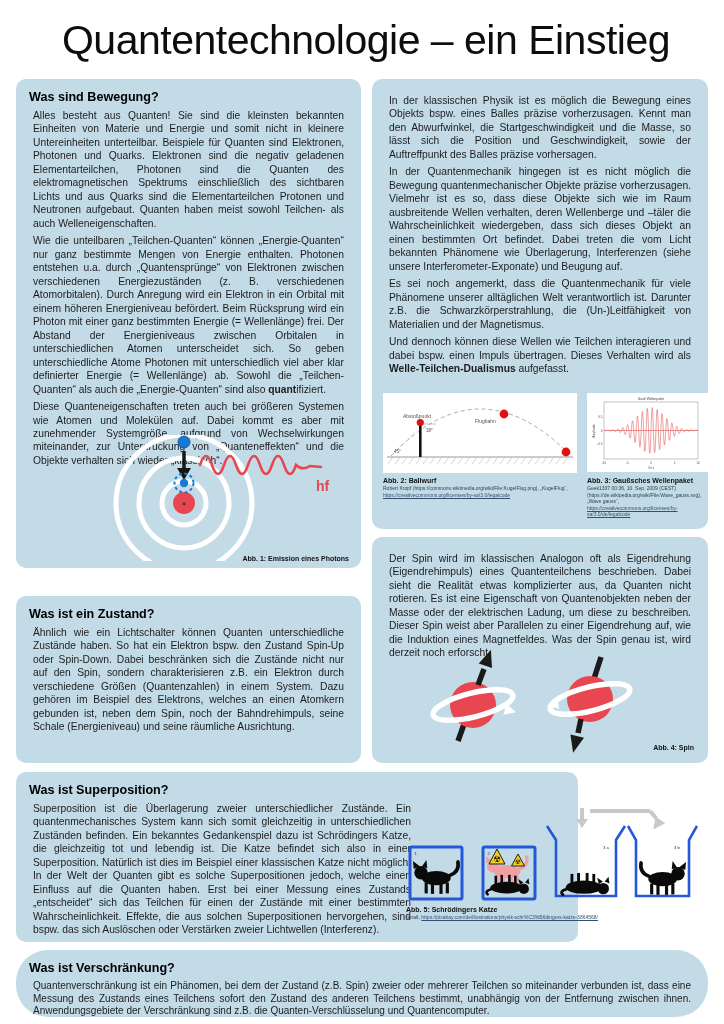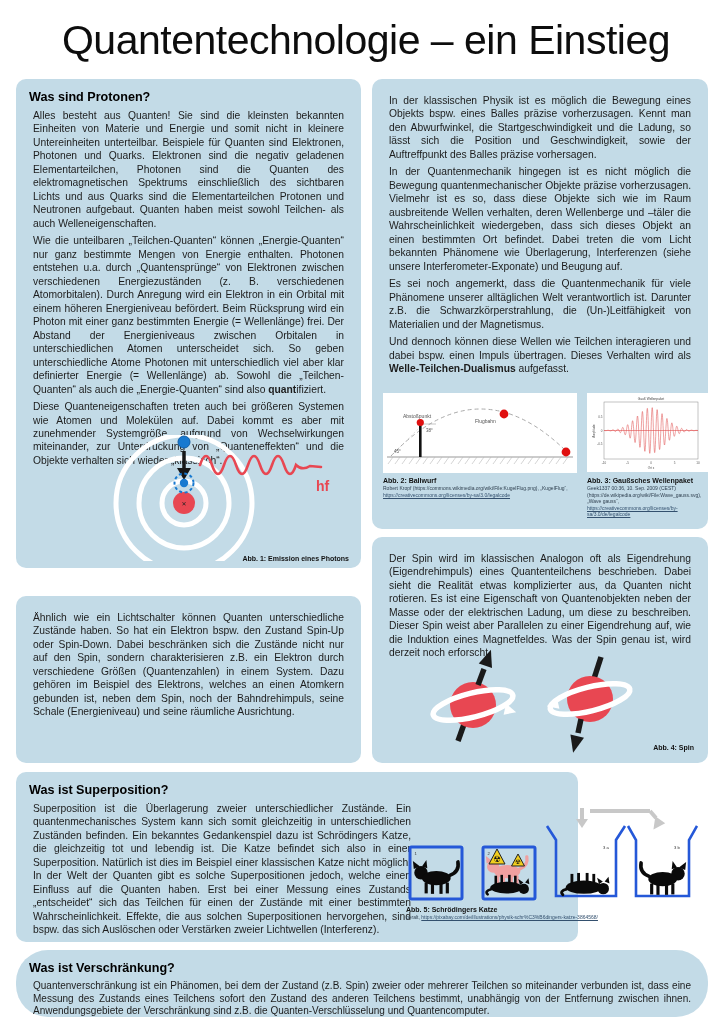"Was sind Protonen?" h2 { text: Protonen -> Bewegung }
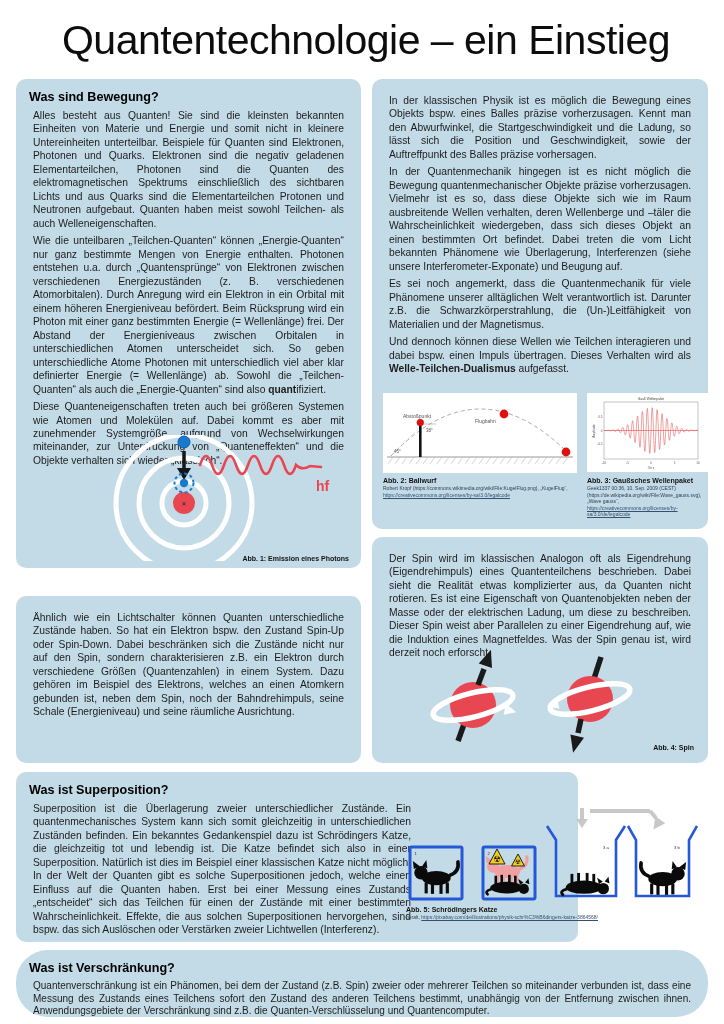"In der klassischen Physik ist" p { text: Ladung -> Masse }
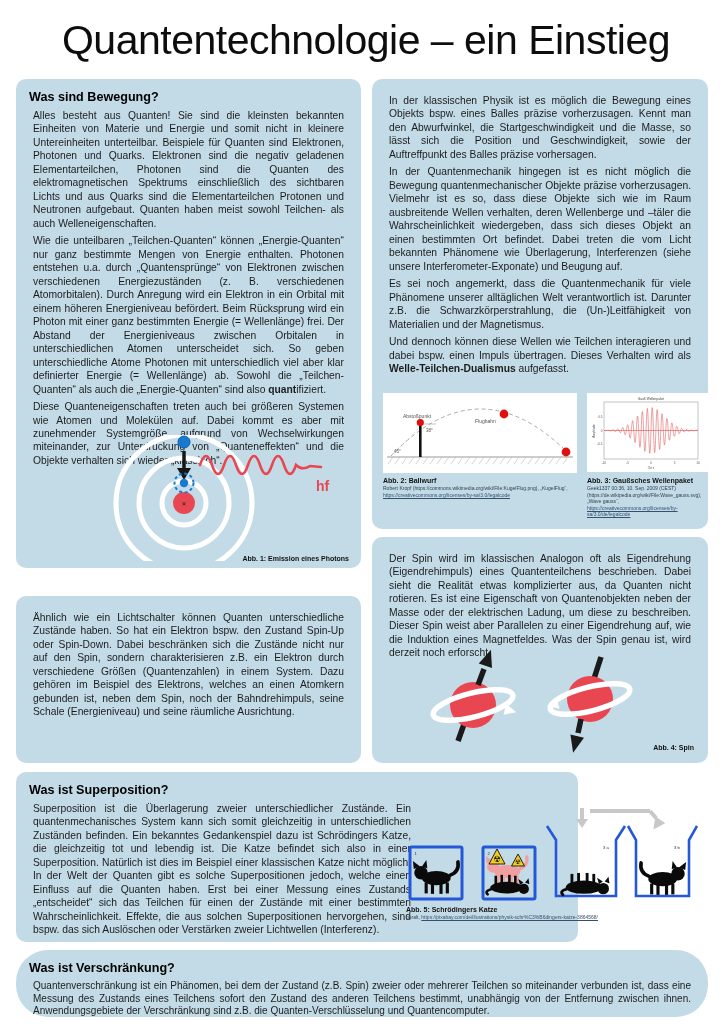"Was ist ein Zustand?" h2 { html: none -> <h2>Was ist ein Zustand?</h2> }
